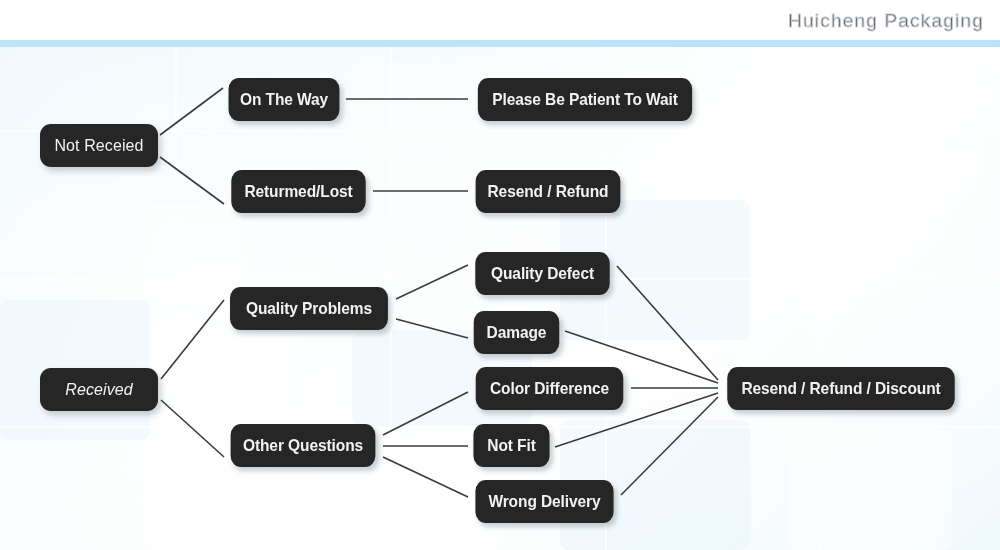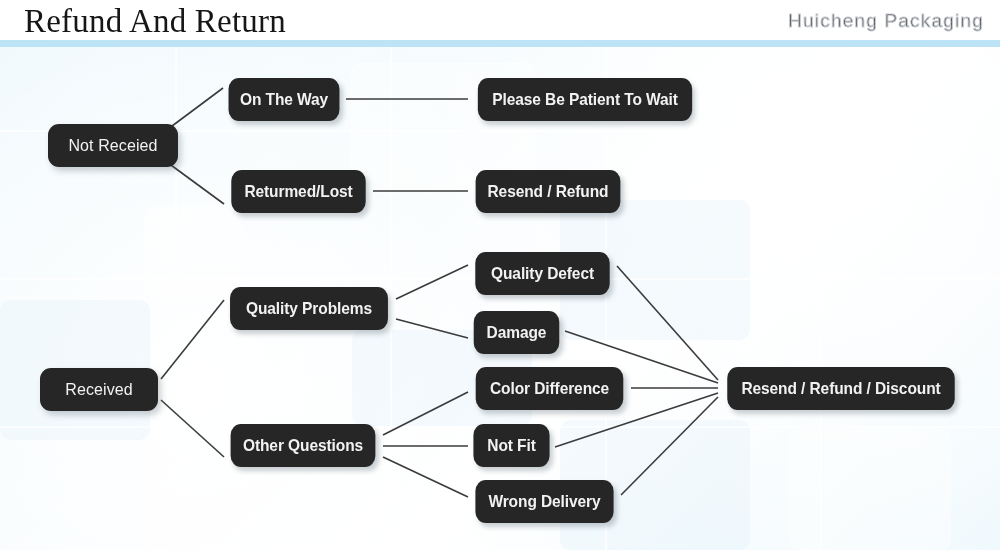"Refund And Return" div { html: <div>Refund And Return</div> -> none }
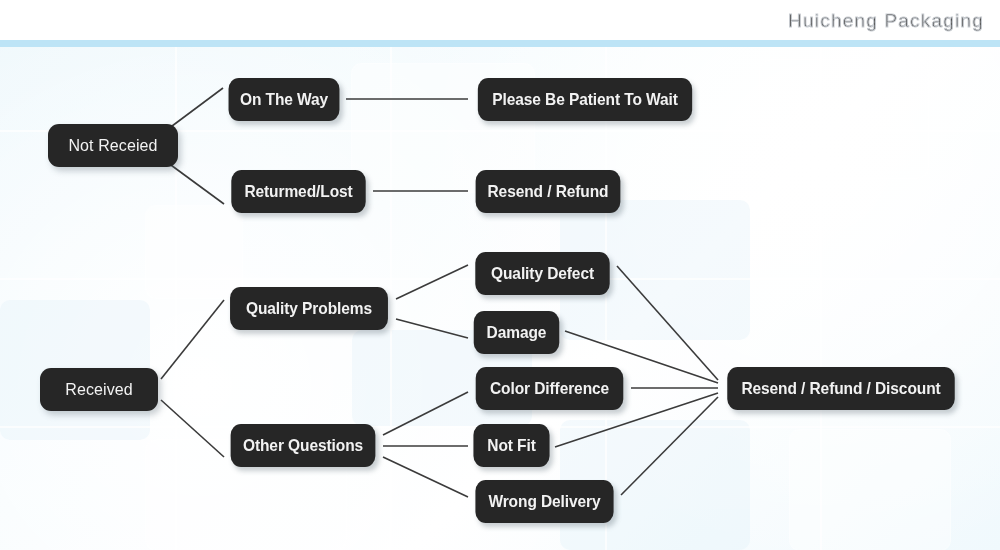"Not Receied" div.node { left: 48px -> 40px; width: 130px -> 118px }
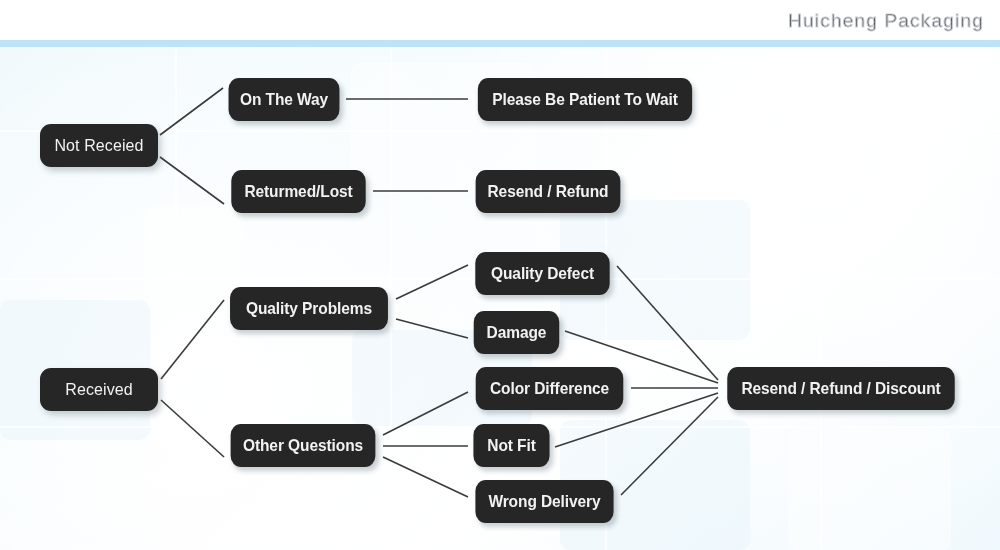"Received" div.node { font-style: none -> italic }
